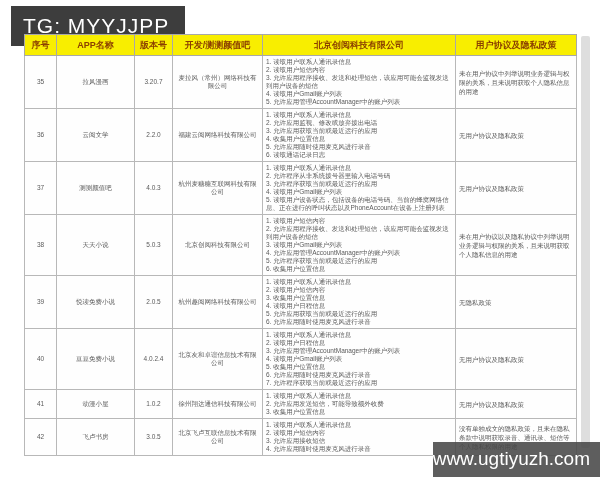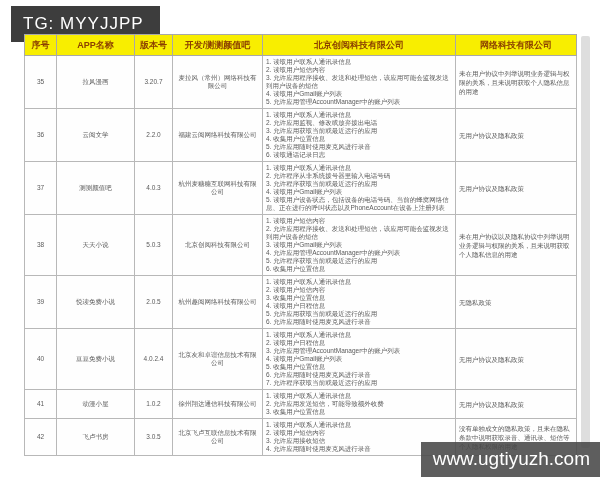"TG: MYYJJPP" .tg-banner { font-size: 17px -> 21px }
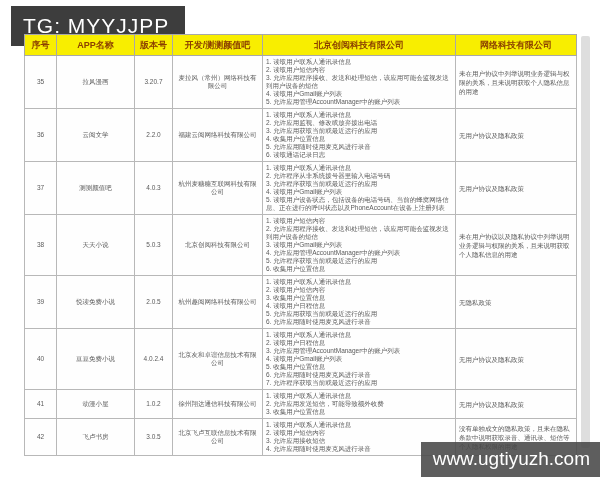"网络科技有限公司" th { text: 网络科技有限公司 -> 用户协议及隐私政策 }
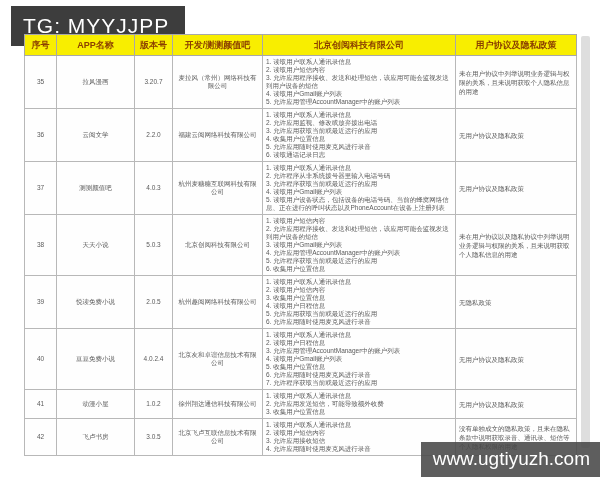"www.ugtiyuzh.com" .watermark { padding: 6px 10px 7px 12px -> 6px 10px 7px 0 }
